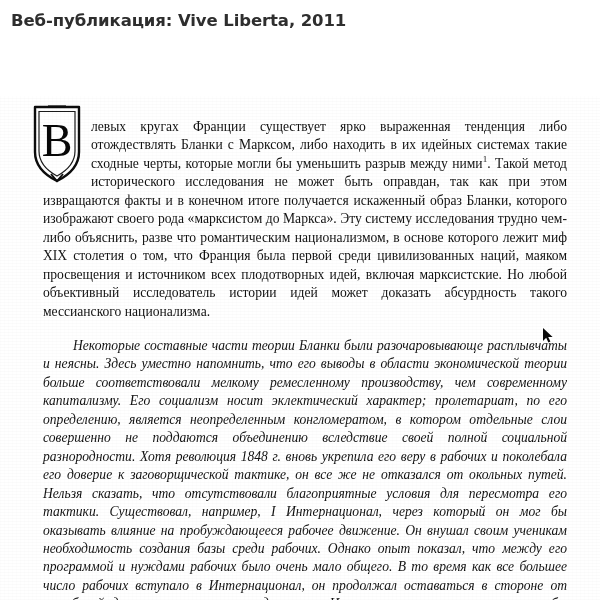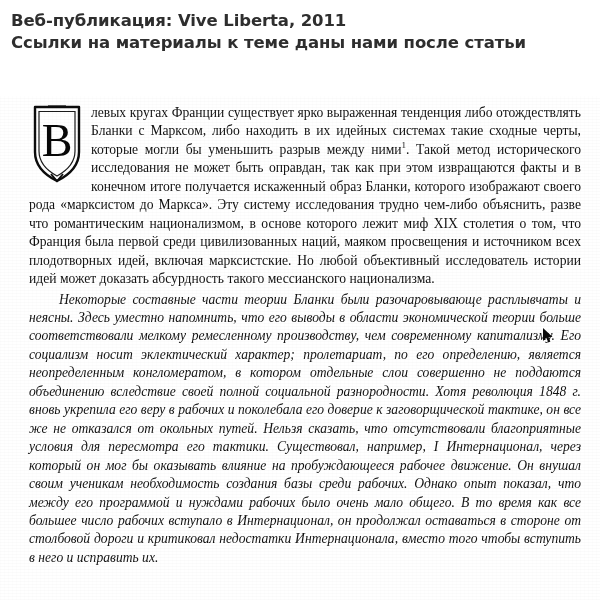"Ссылки на материалы к теме" div.header-line { html: <div>Ссылки на материалы к теме даны нами после статьи</div> -> none }
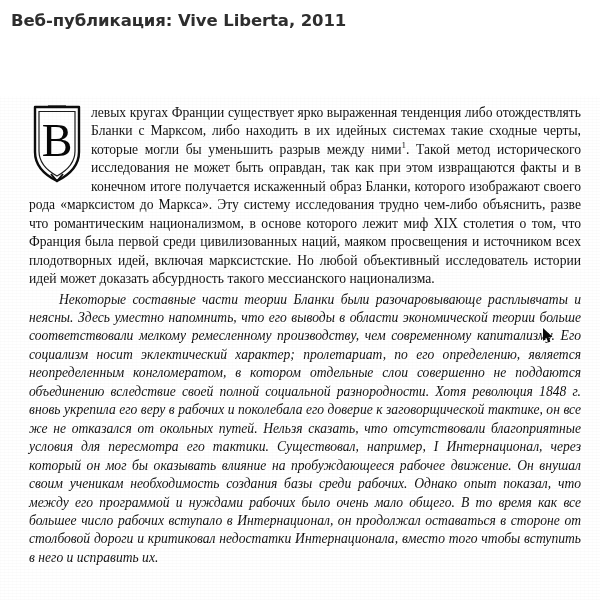"левых кругах Франции существует ярко" .body-text p { margin: 2px -> 16px }
